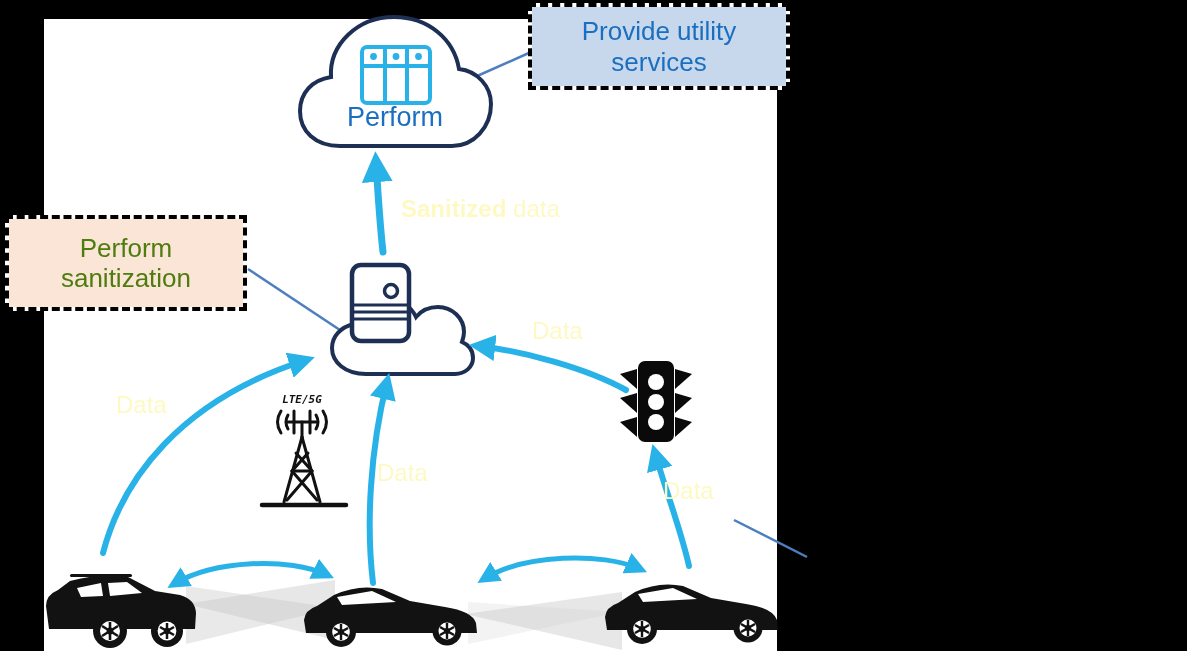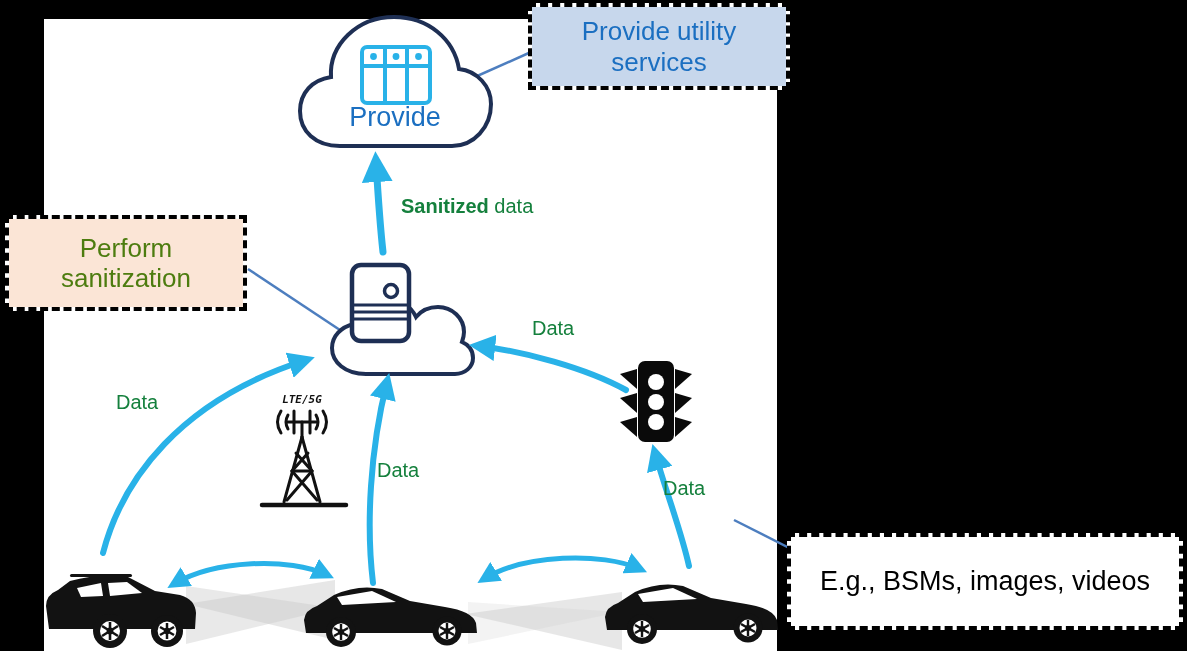"Provide" div.backend-label { text: Provide -> Perform }
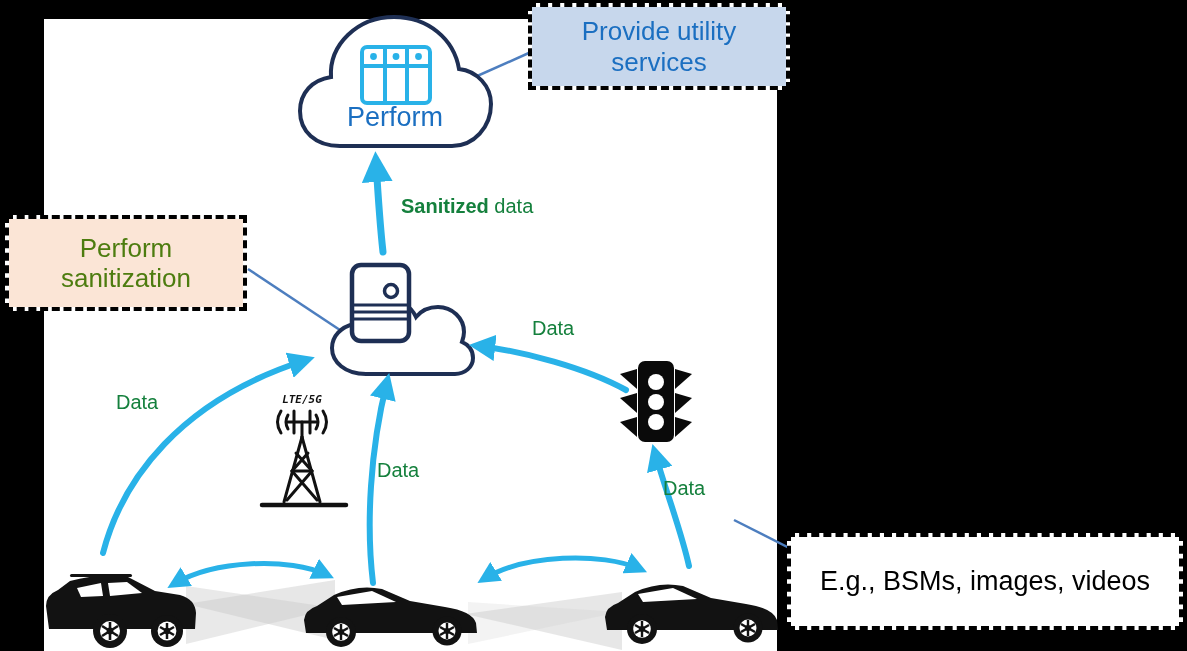"Sanitized data" .label { color: #15803d -> #fef9c3; font-size: 20px -> 24px }
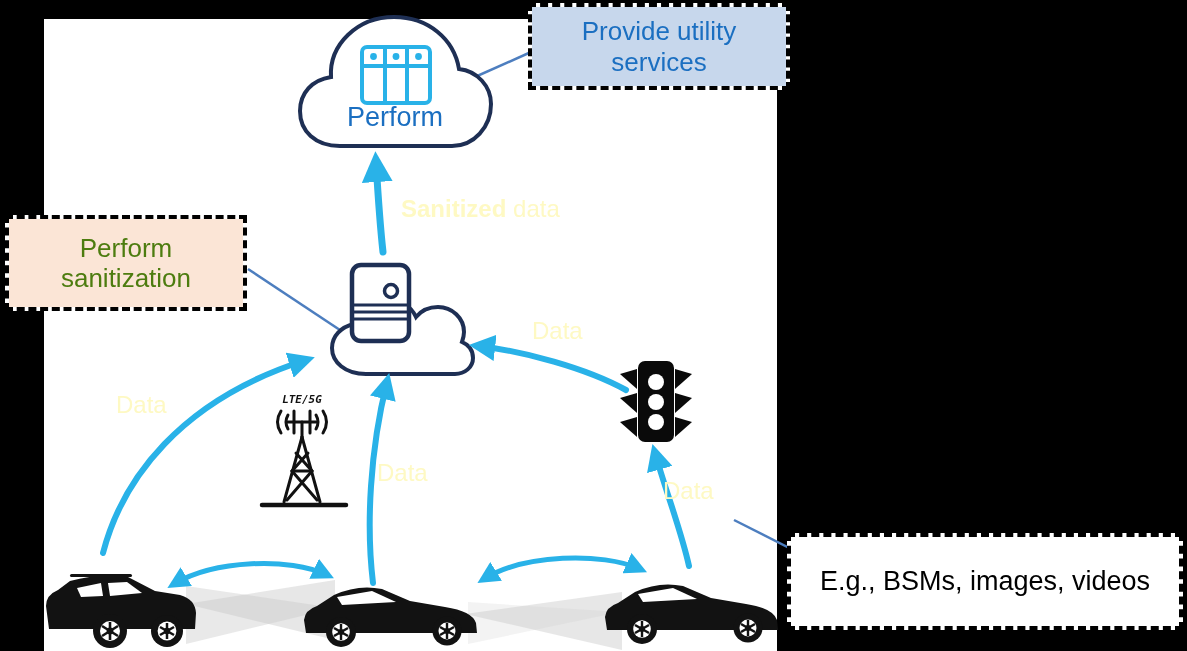"E.g., BSMs, images, videos" div.callout { html: <div> <div> <span>E.g., BSMs, images, videos</span> </div> </div> -> none }
